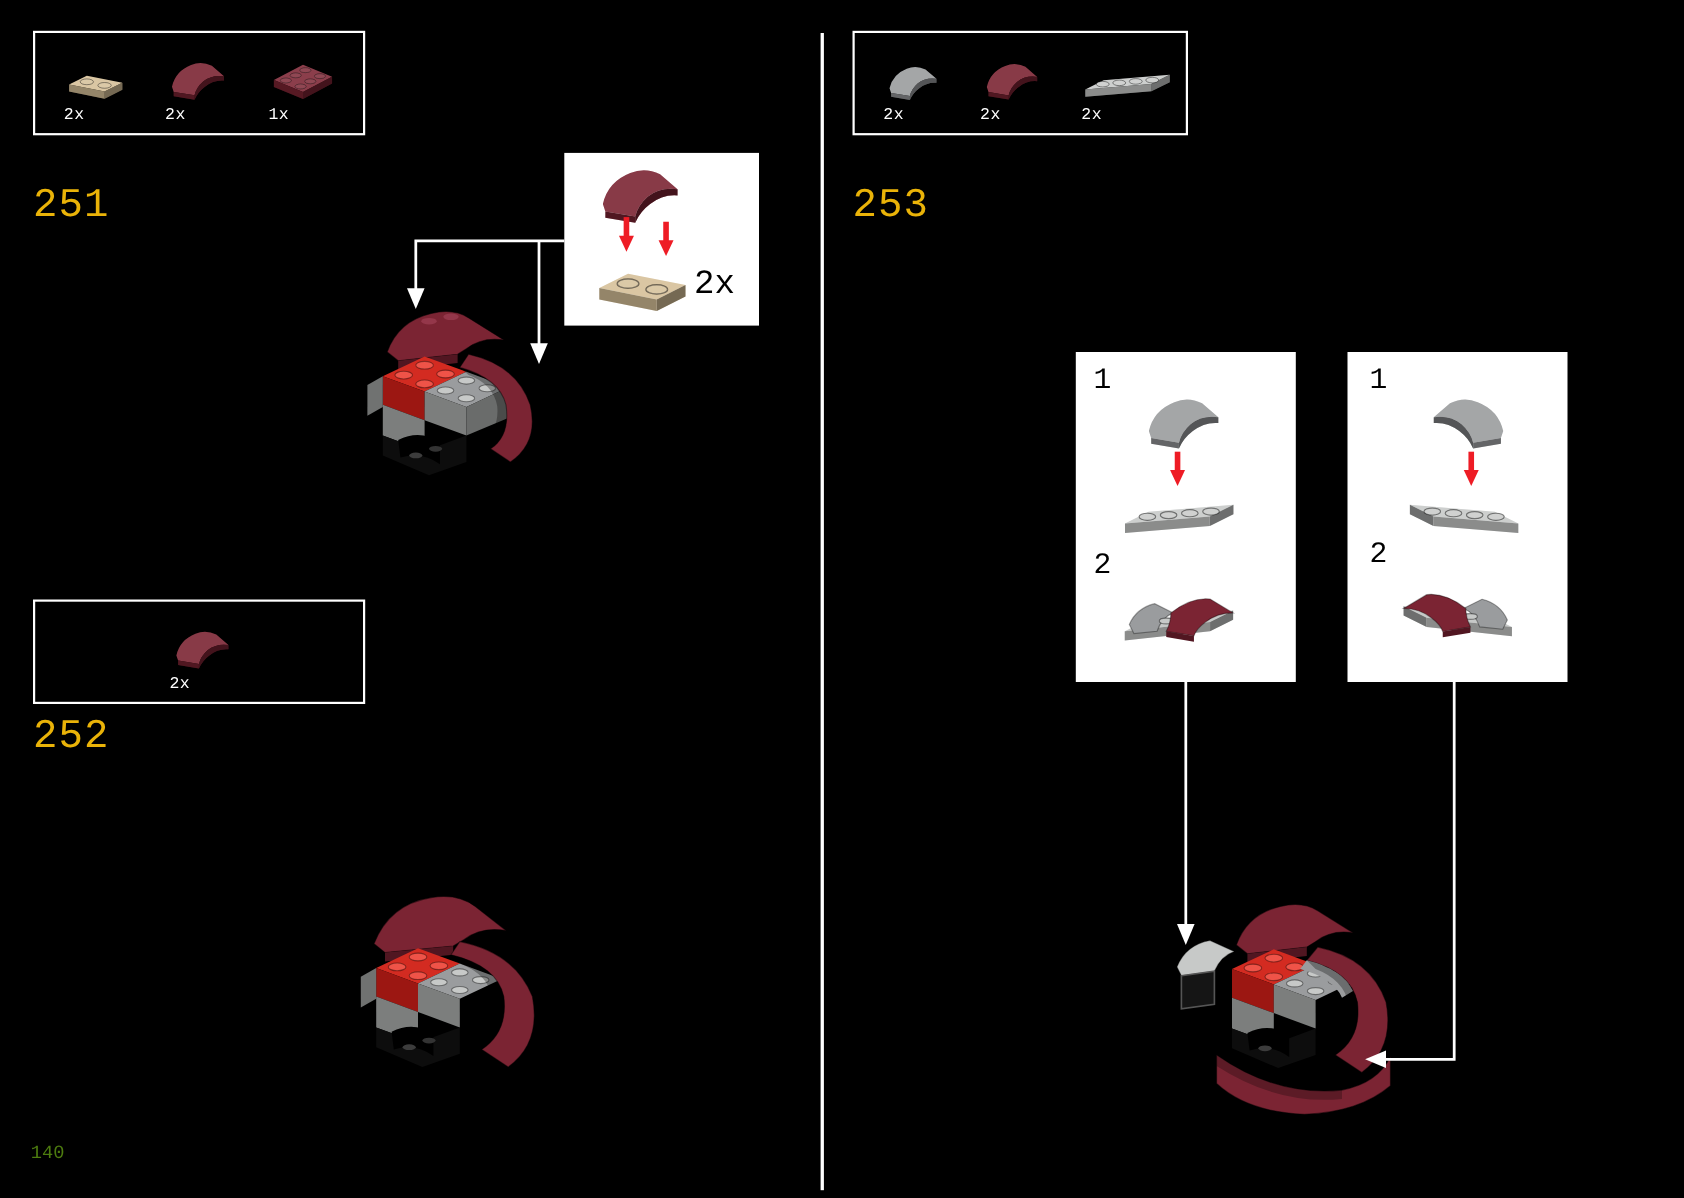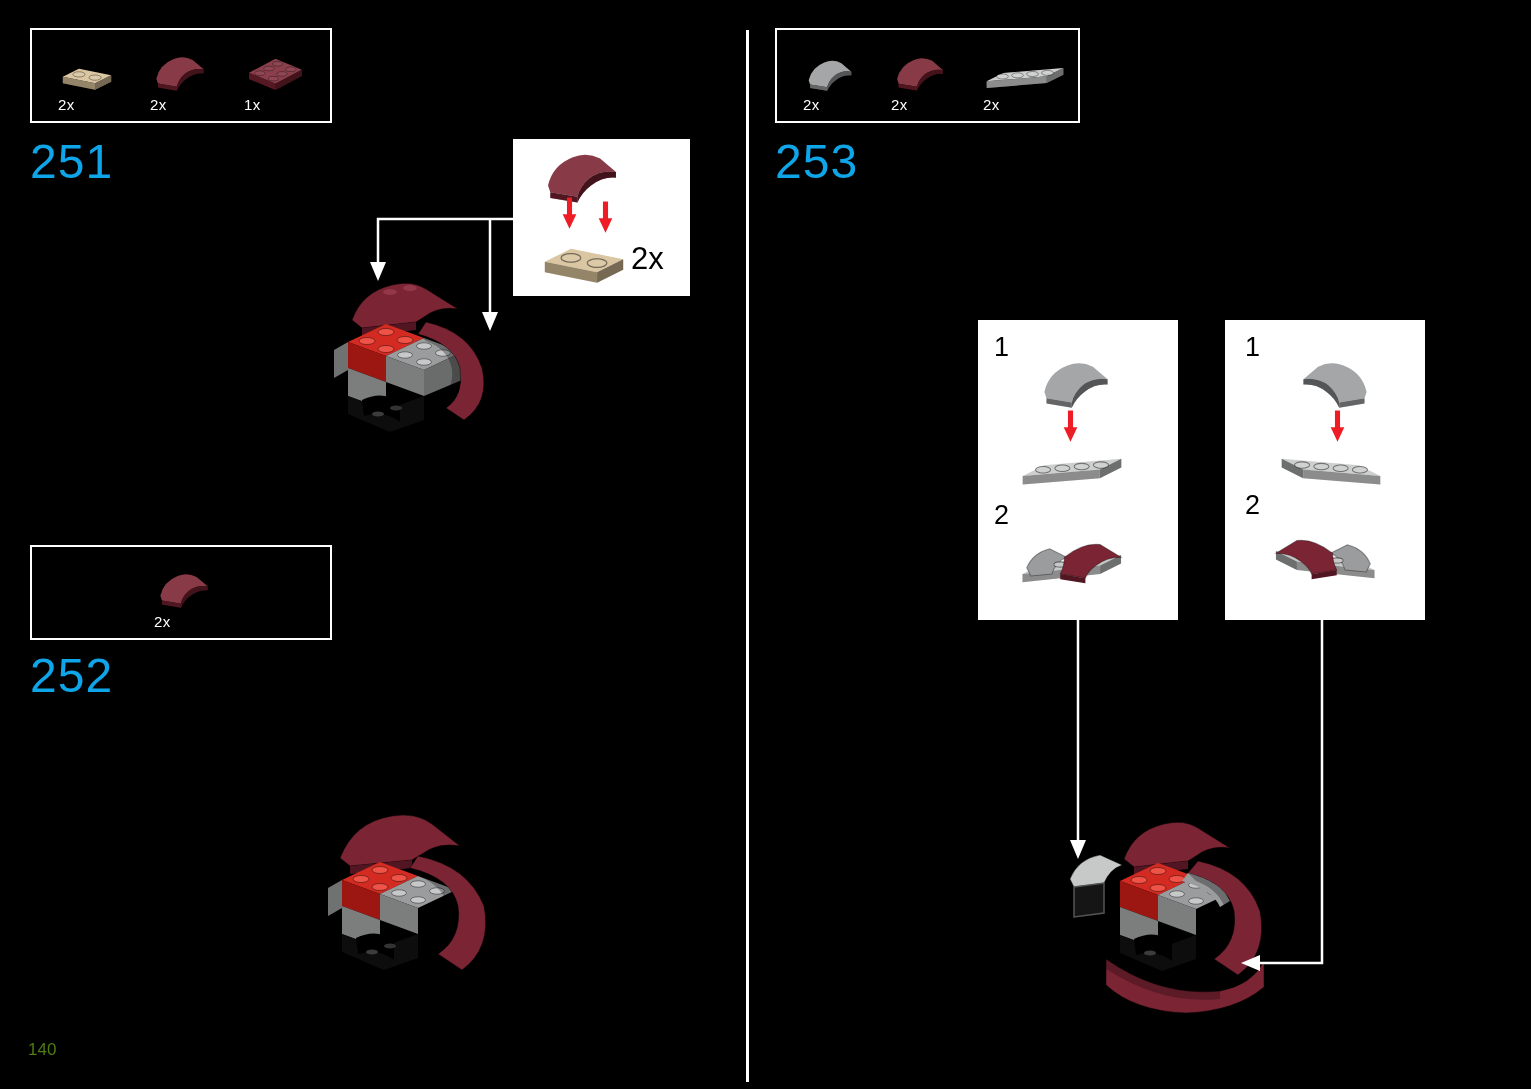"2x" .page { font-family: Liberation Sans, sans-serif -> Liberation Mono, monospace }
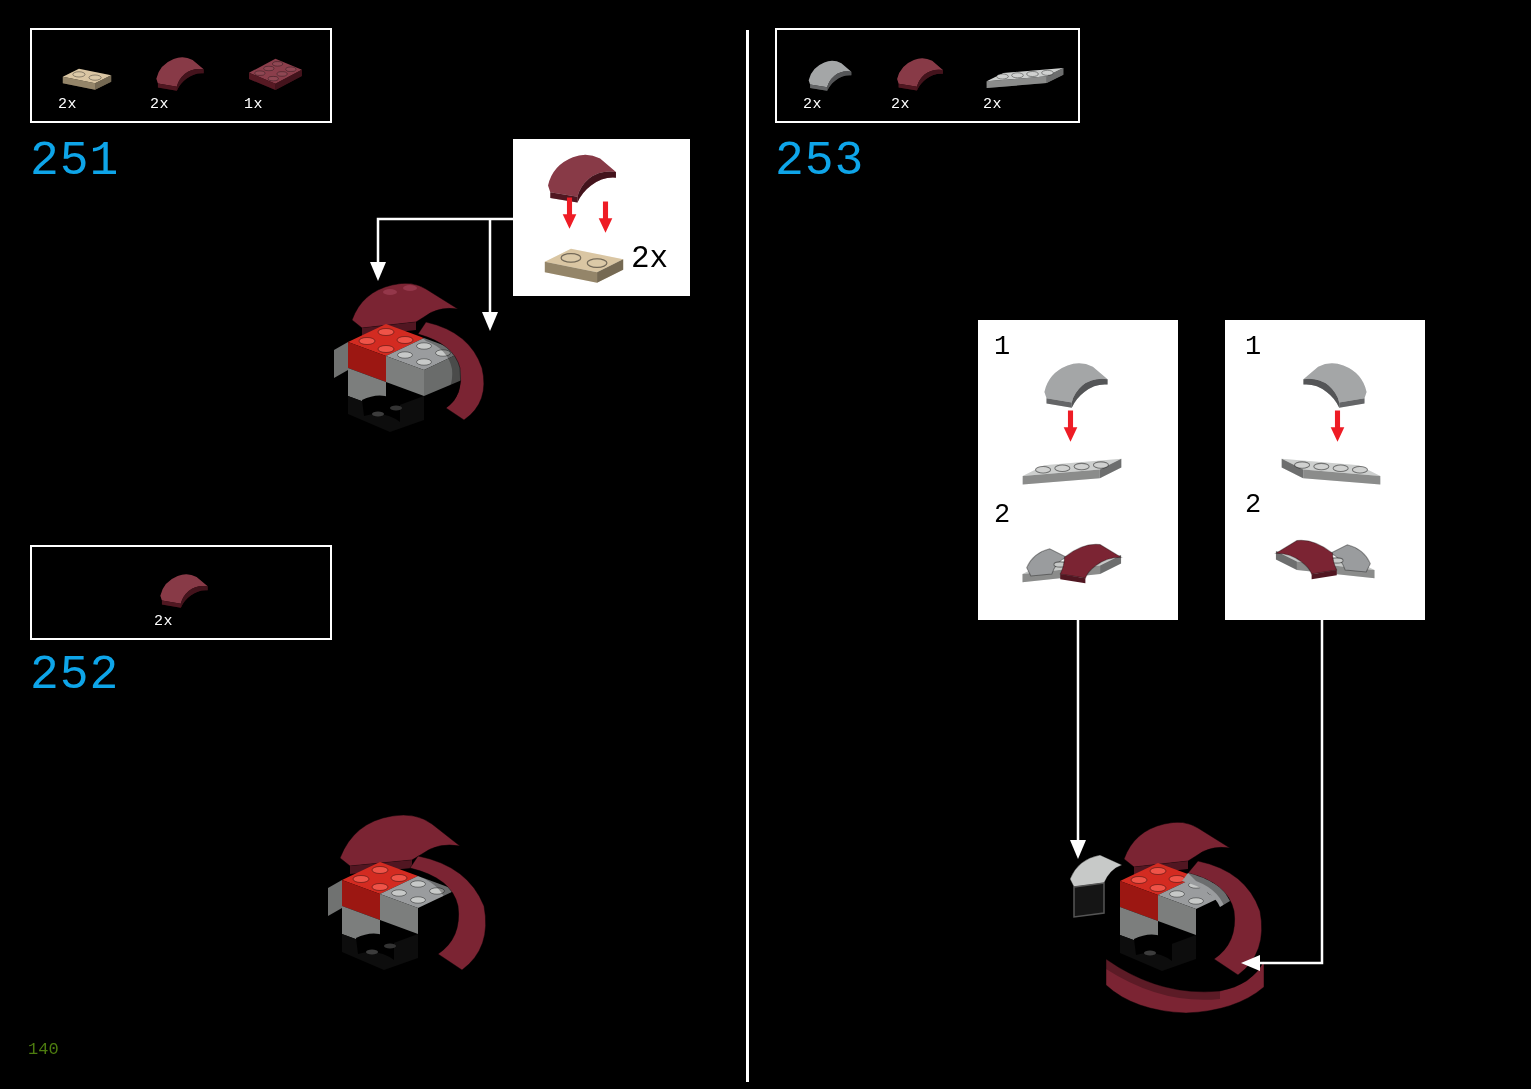"251" .step-number { color: #0ea5e9 -> #eab308; font-size: 48px -> 37px; margin-top: none -> 32px }
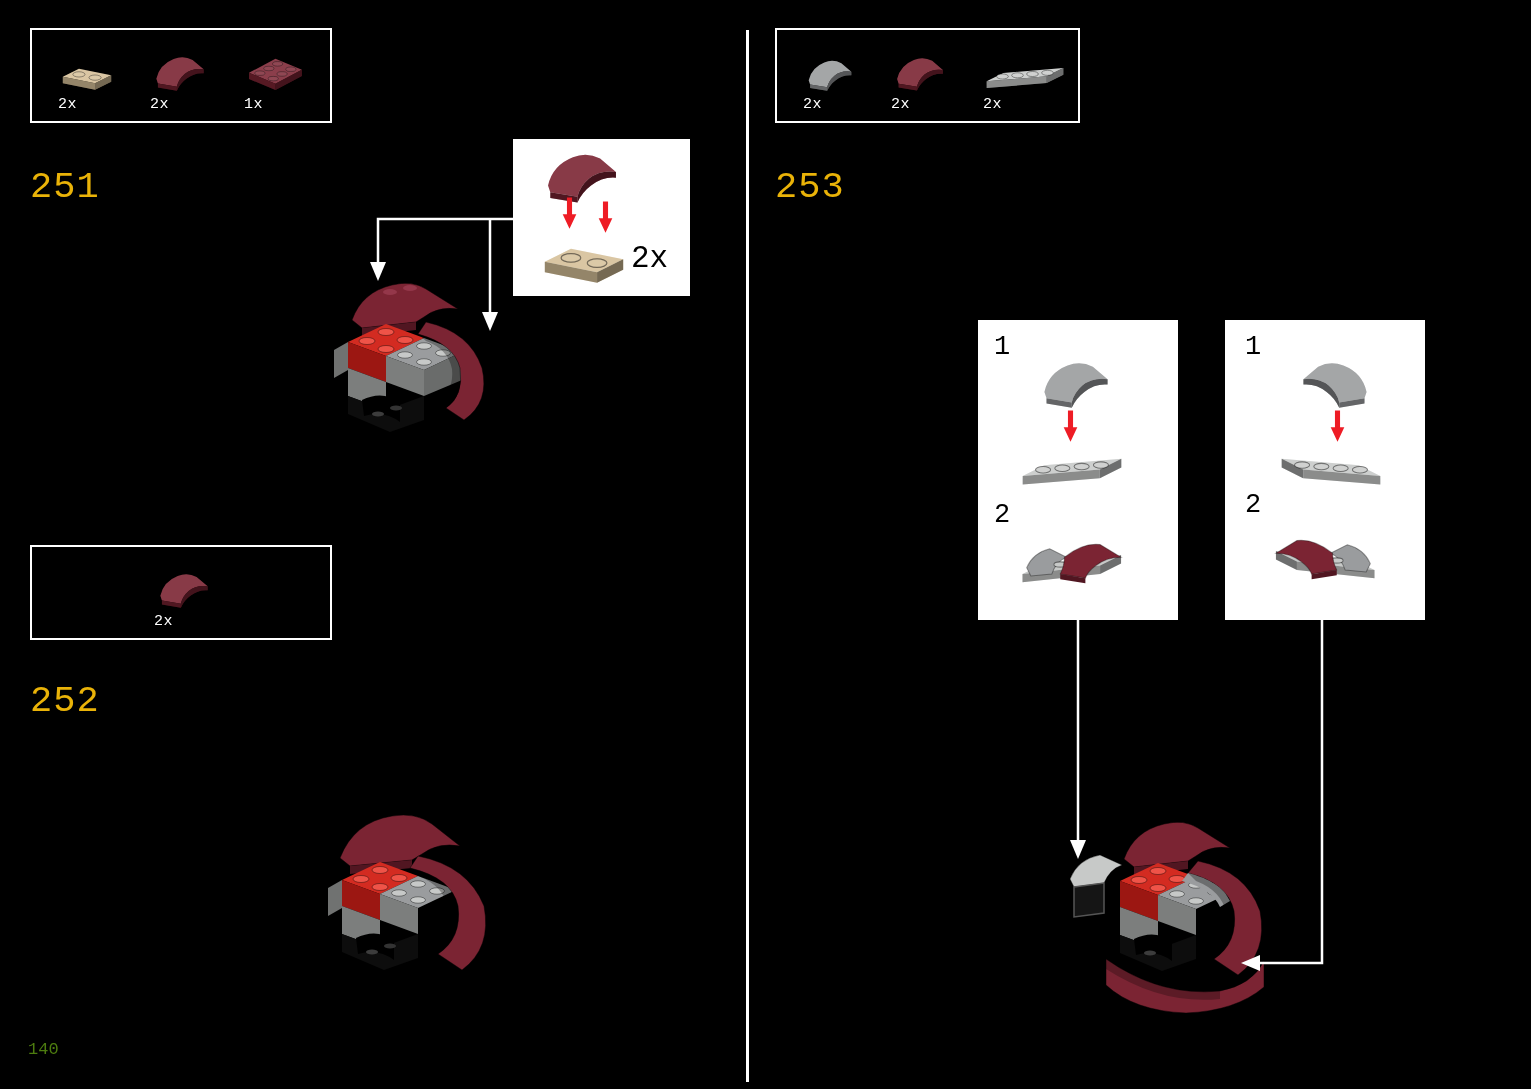"252" div.step-number { top: 648px -> 617px }
